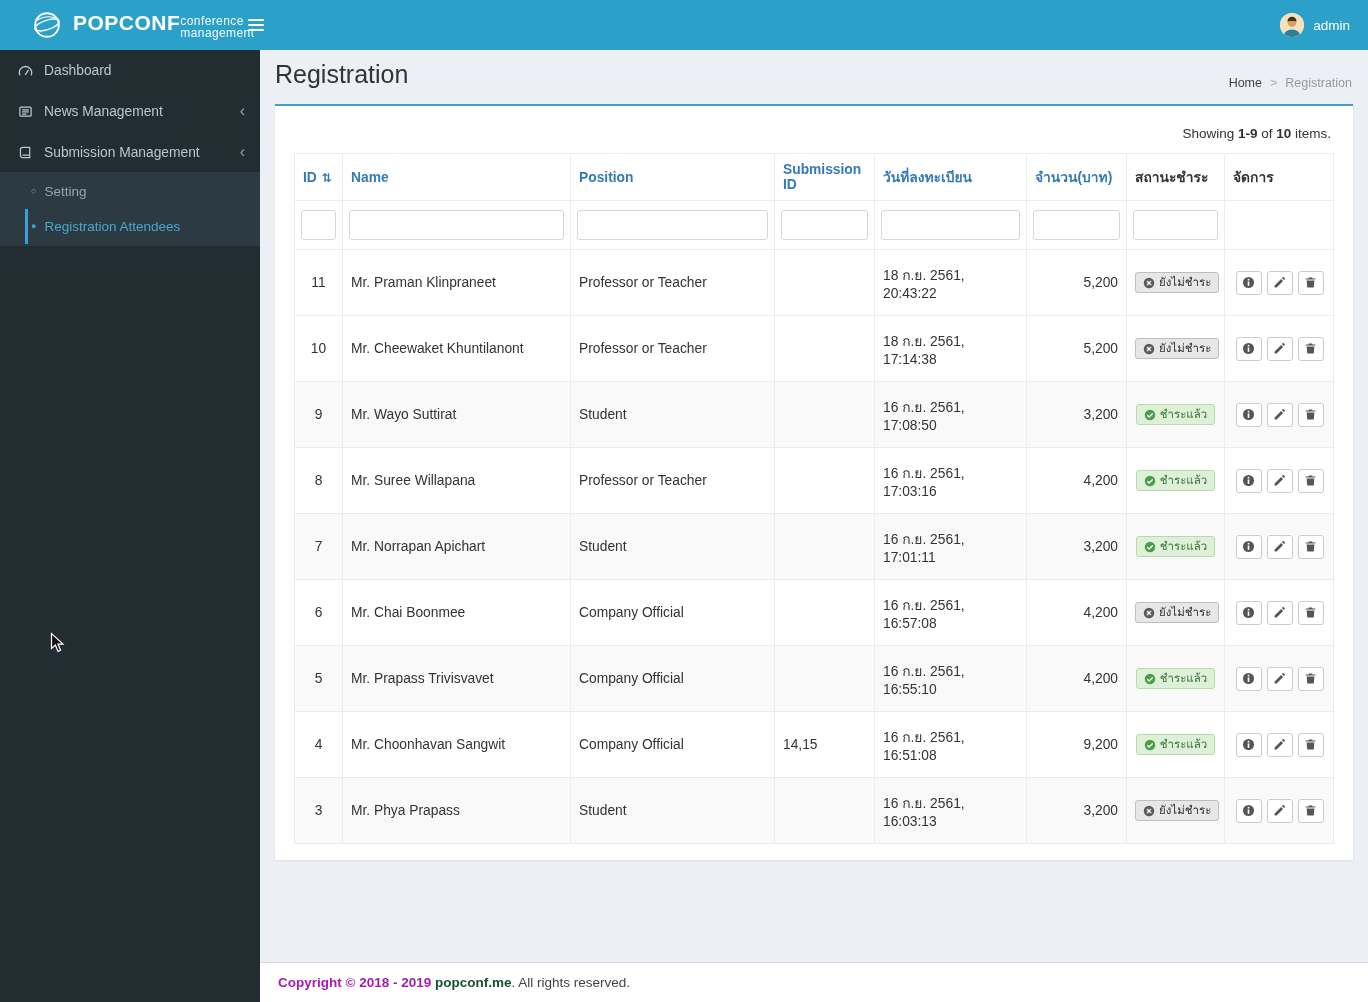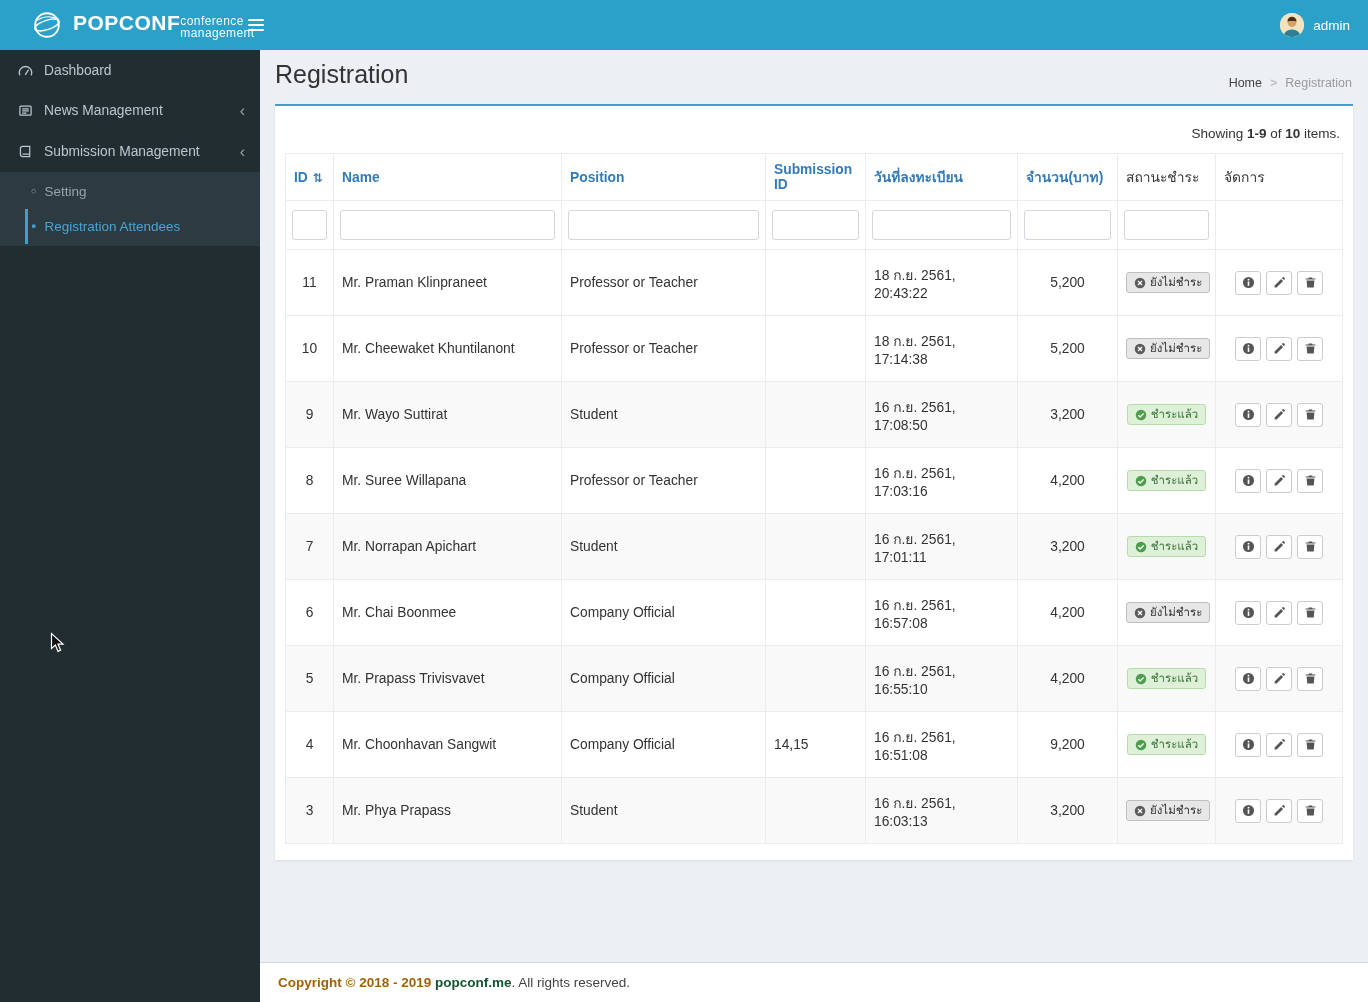"Dashboard" .menu-item { align-items: center -> flex-end }
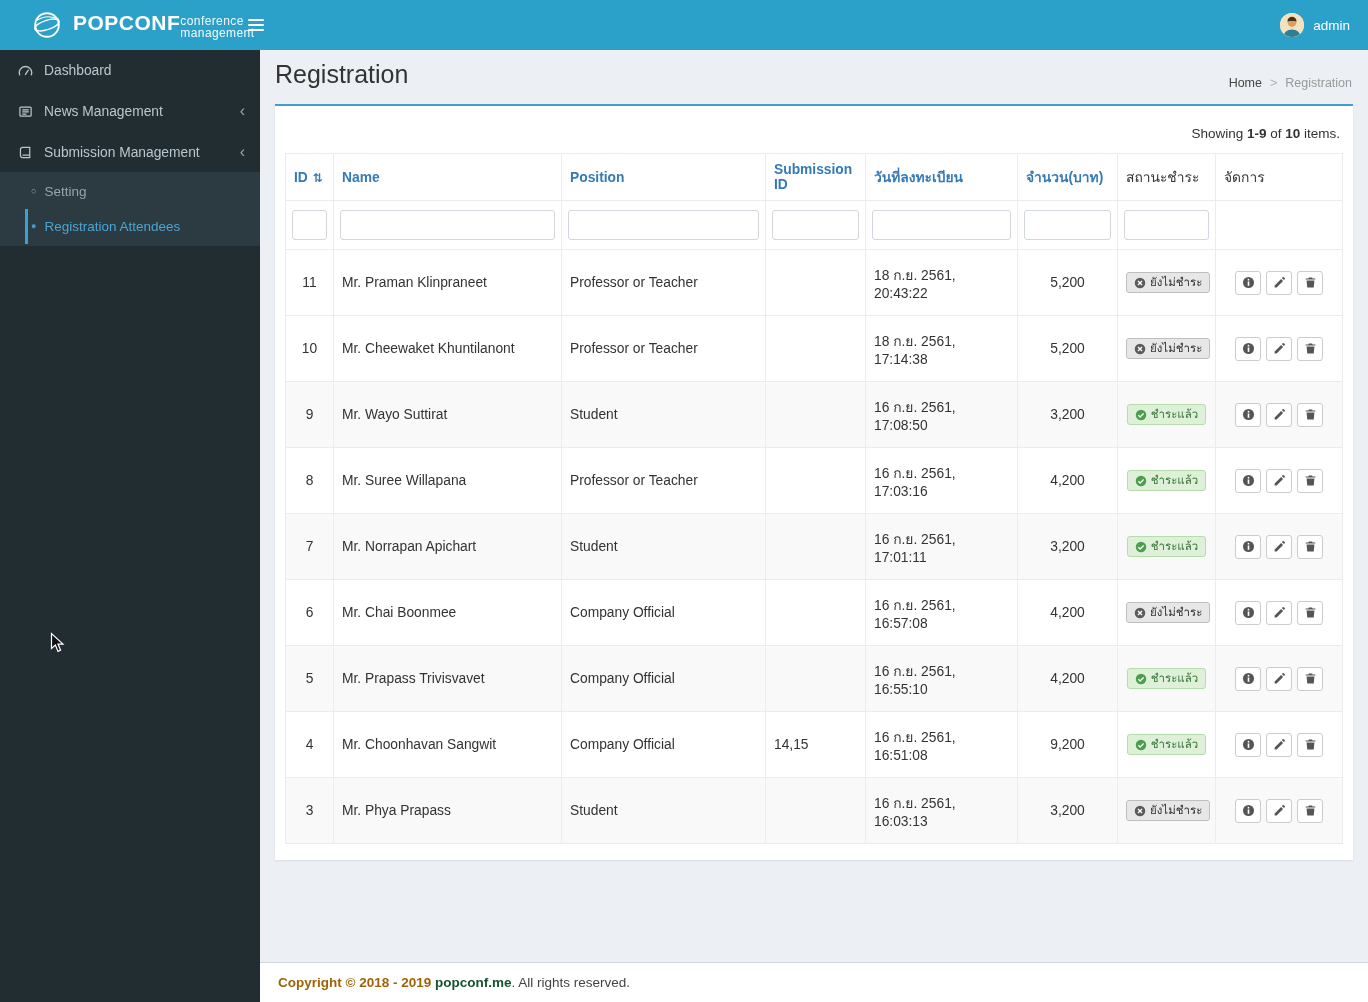"Showing 1-9 of 10 items." .panel { padding: 10px 10px 16px -> 10px 19px 16px }
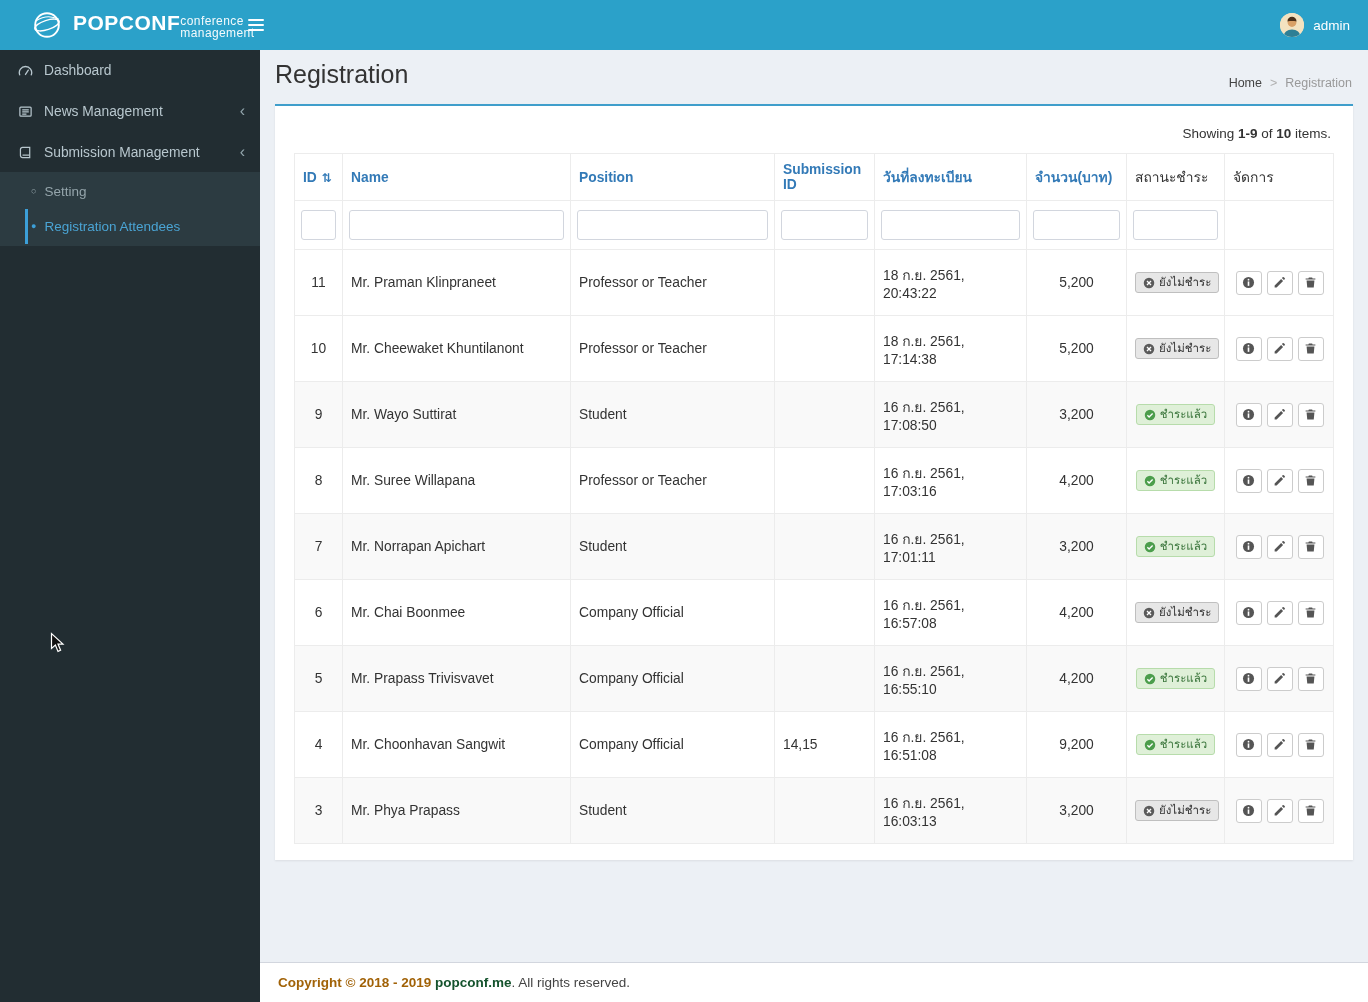"สถานะชำระ" .th-plain { font-weight: normal -> bold }
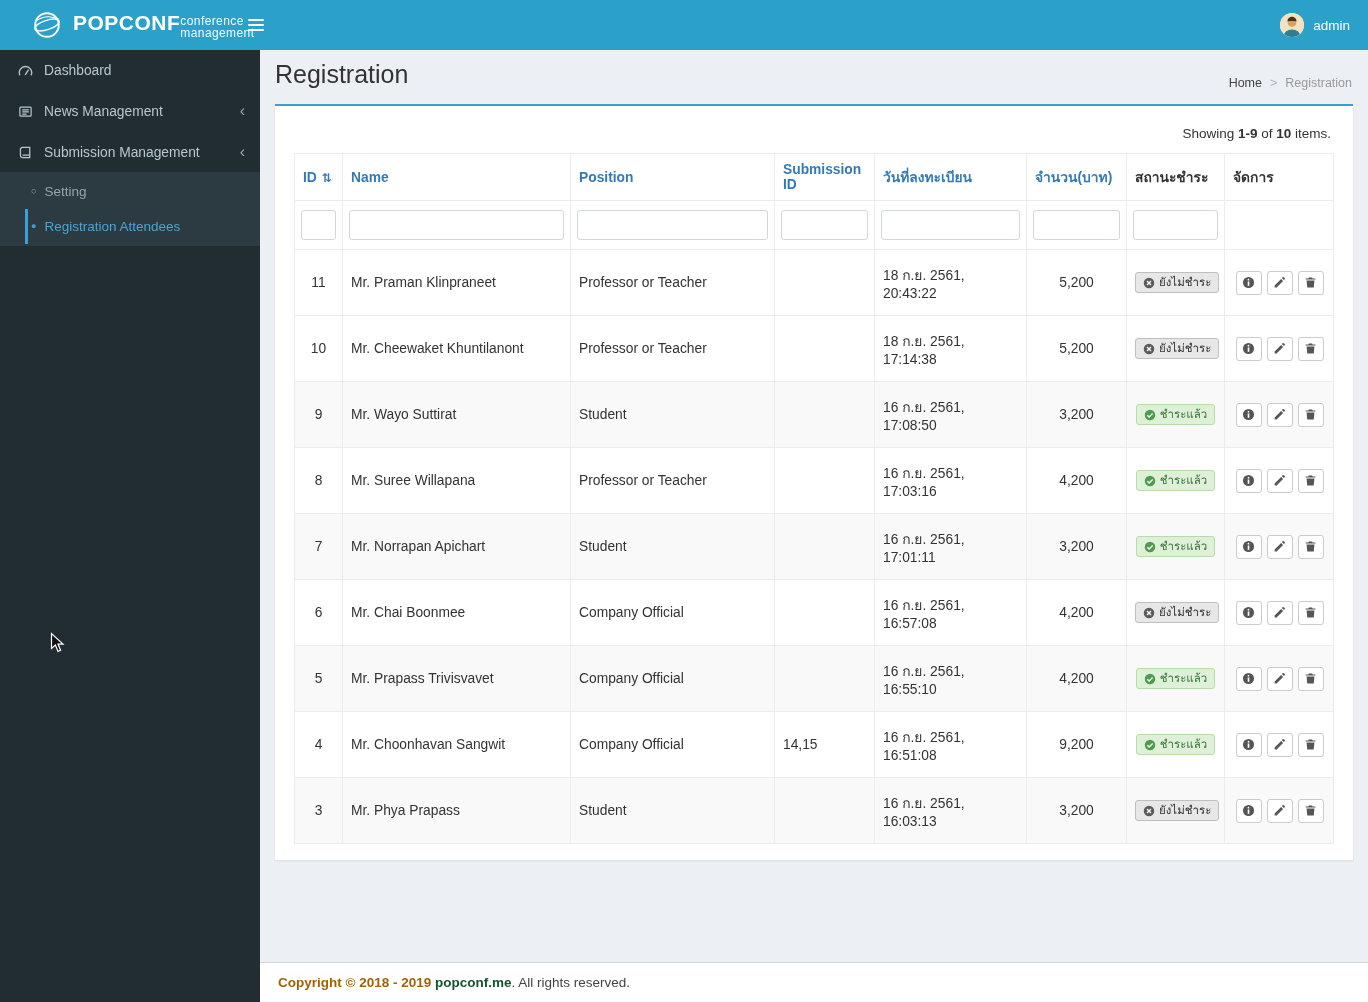"5,200" .c-amount { text-align: center -> right }
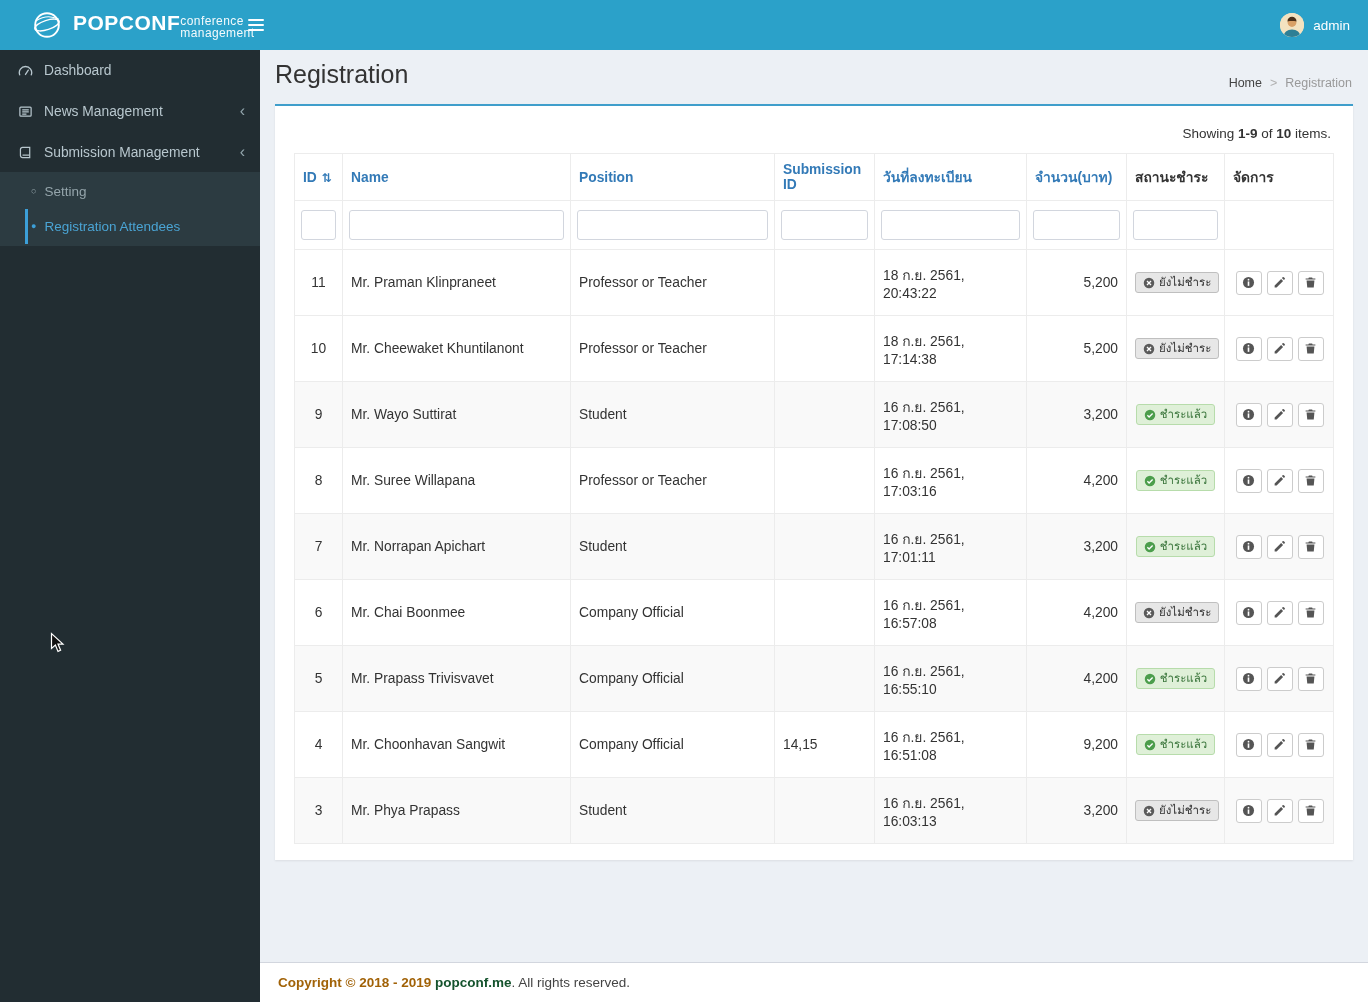"Copyright © 2018 - 2019" .footer b { color: #a16207 -> #a21caf }
